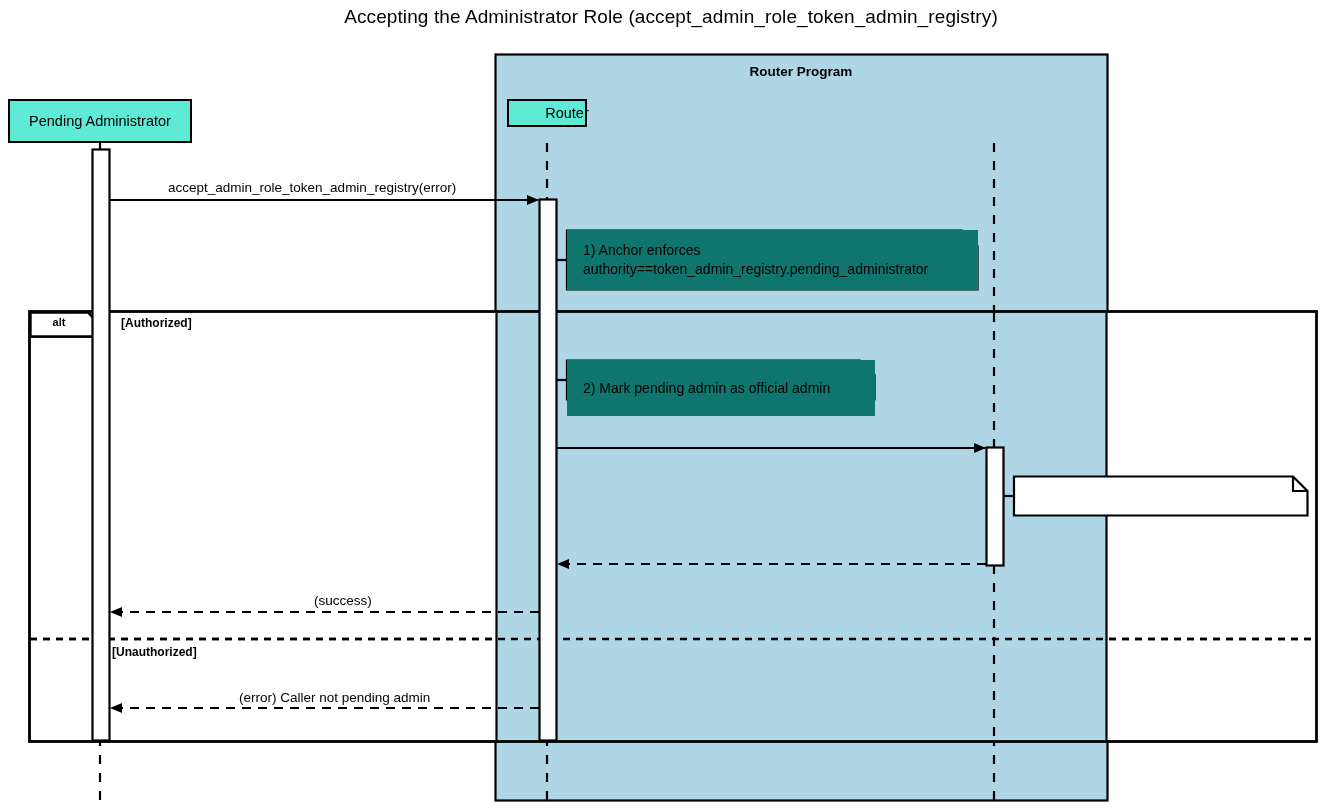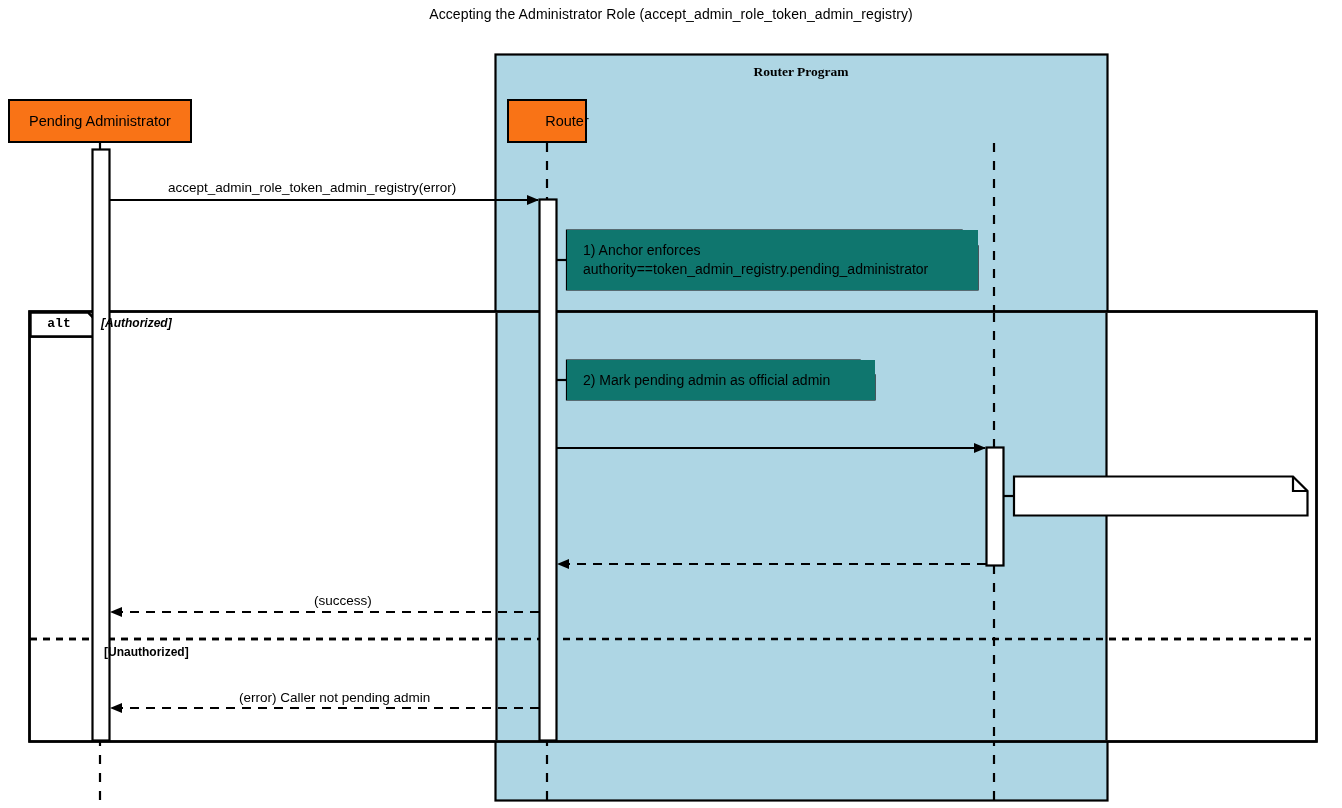"Accepting the Administrator Role" .ttl { font-size: 14px -> 19px }
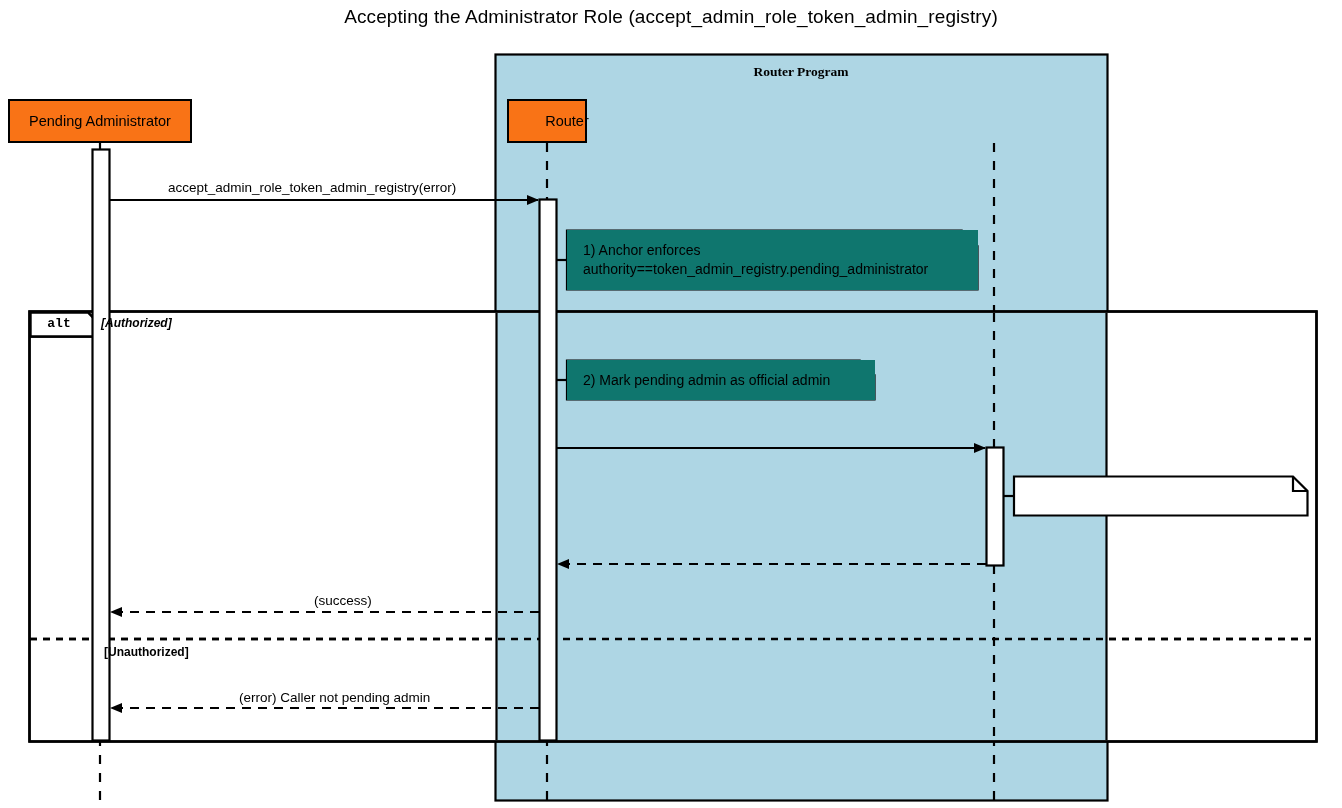"Router Program" .glabel { font-family: Liberation Serif, serif -> none }
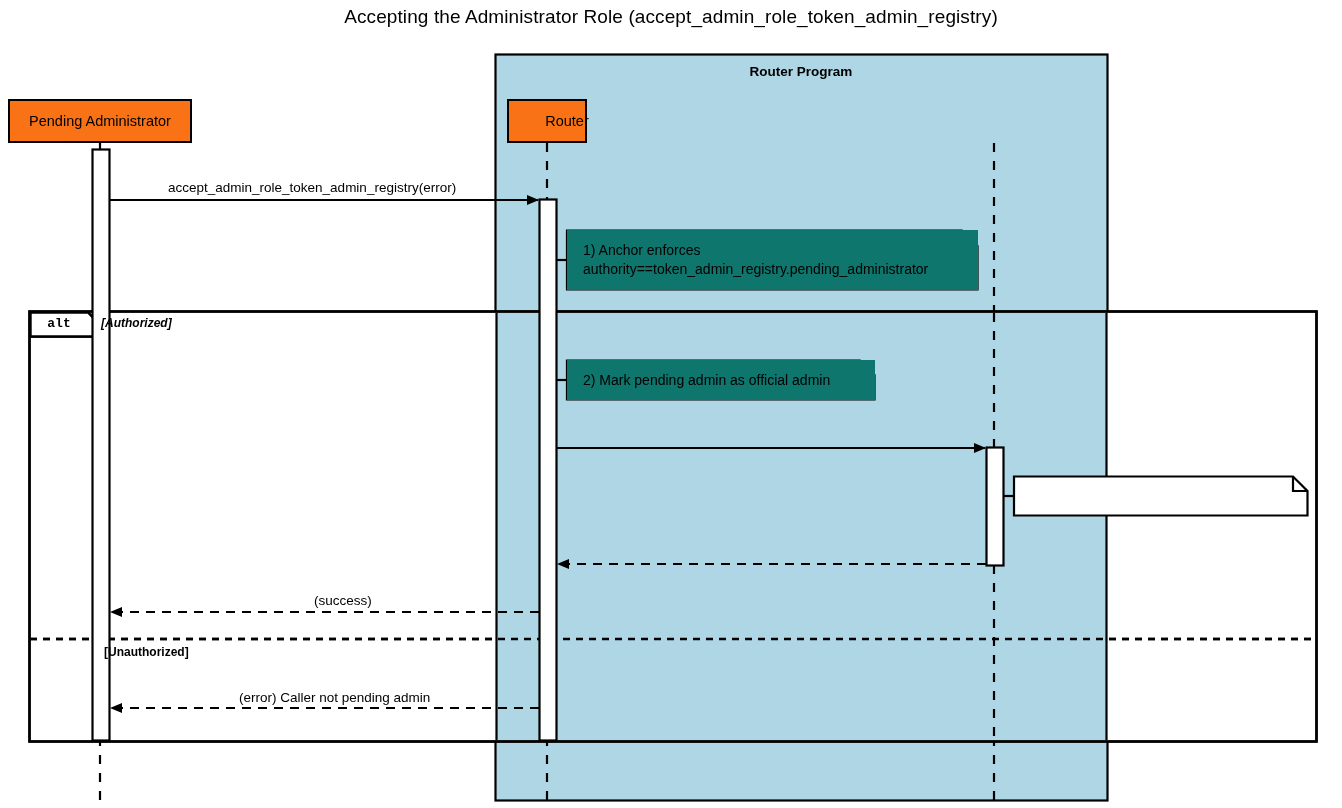"Pending Administrator" .pbox { background: #f97316 -> #5eead4 }
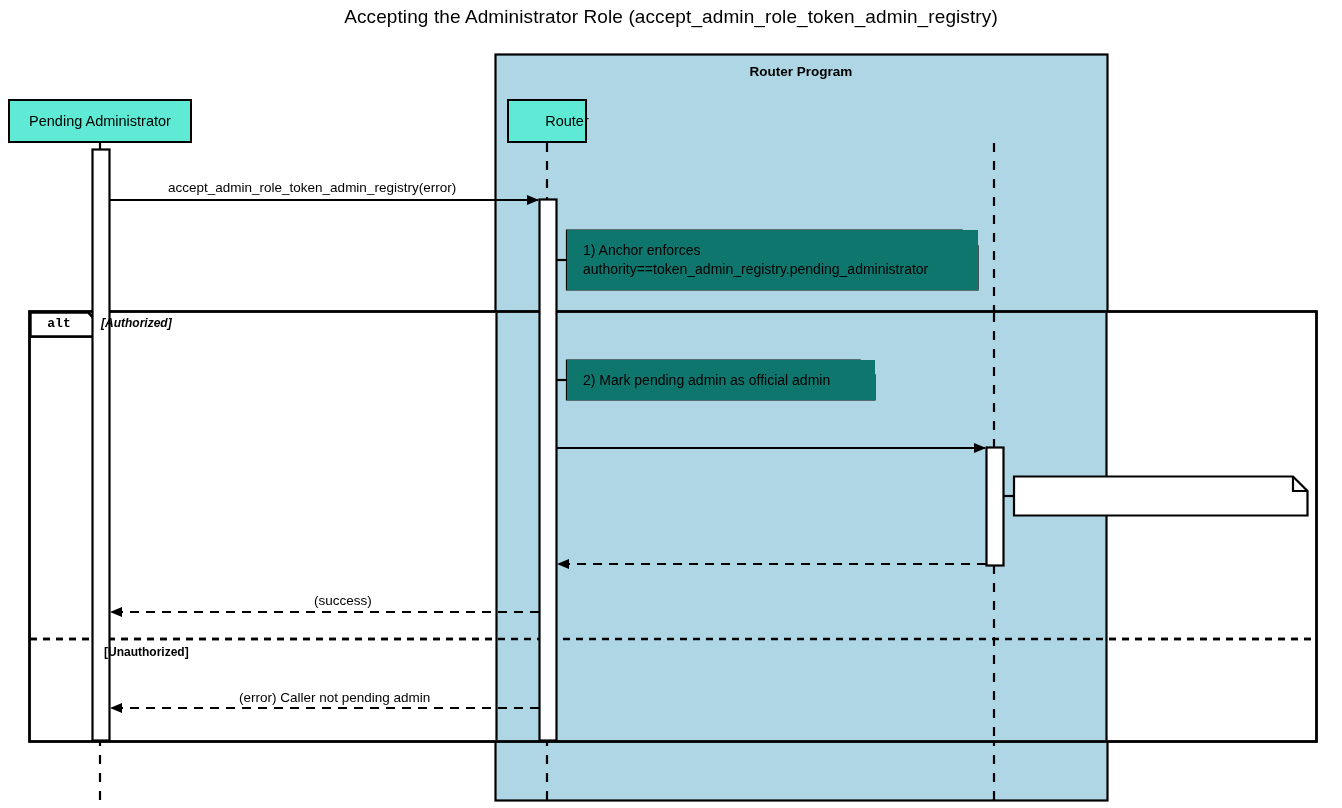"Router" div.pbox { height: 44px -> 28px }
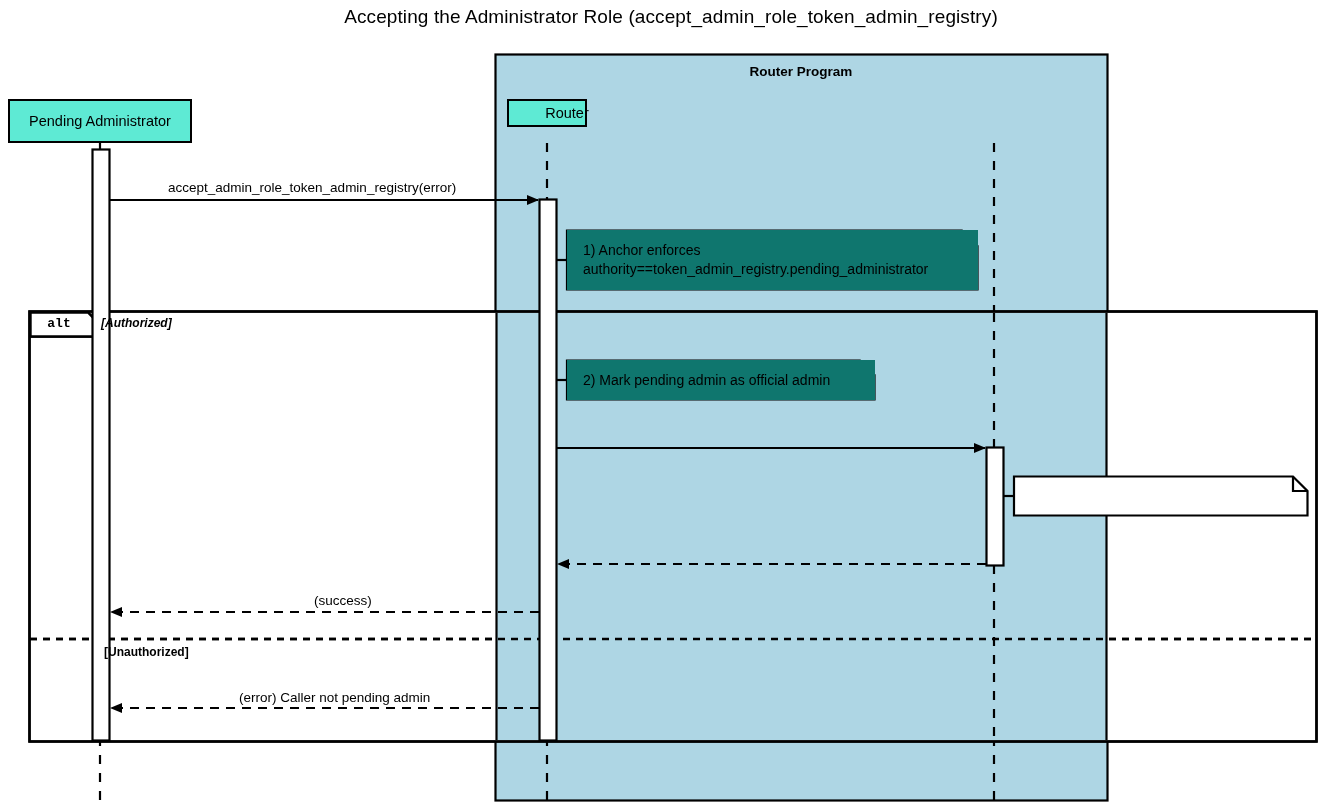"alt" .altword { font-family: Liberation Mono, monospace -> none; font-size: 13px -> 11px }
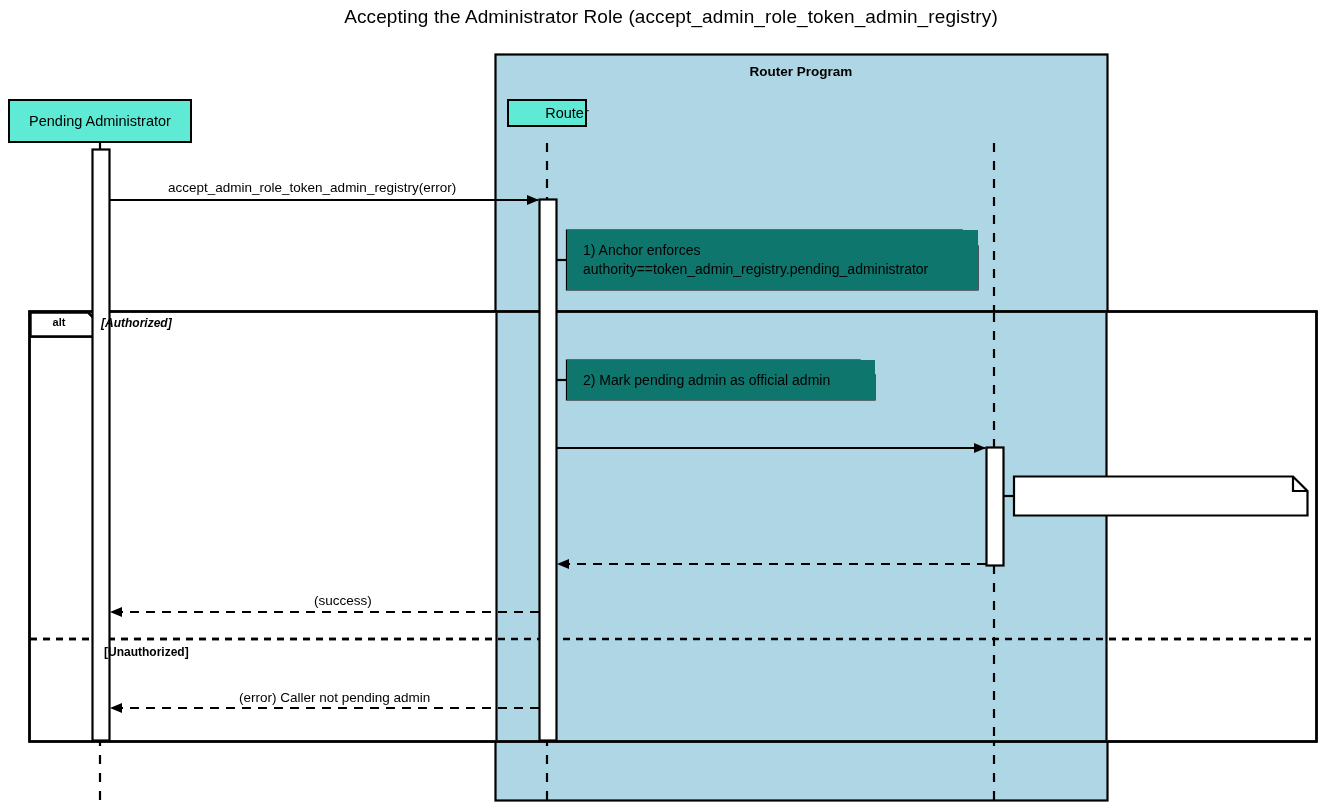"[Authorized]" div.cond { font-style: italic -> none; left: 101px -> 121px }
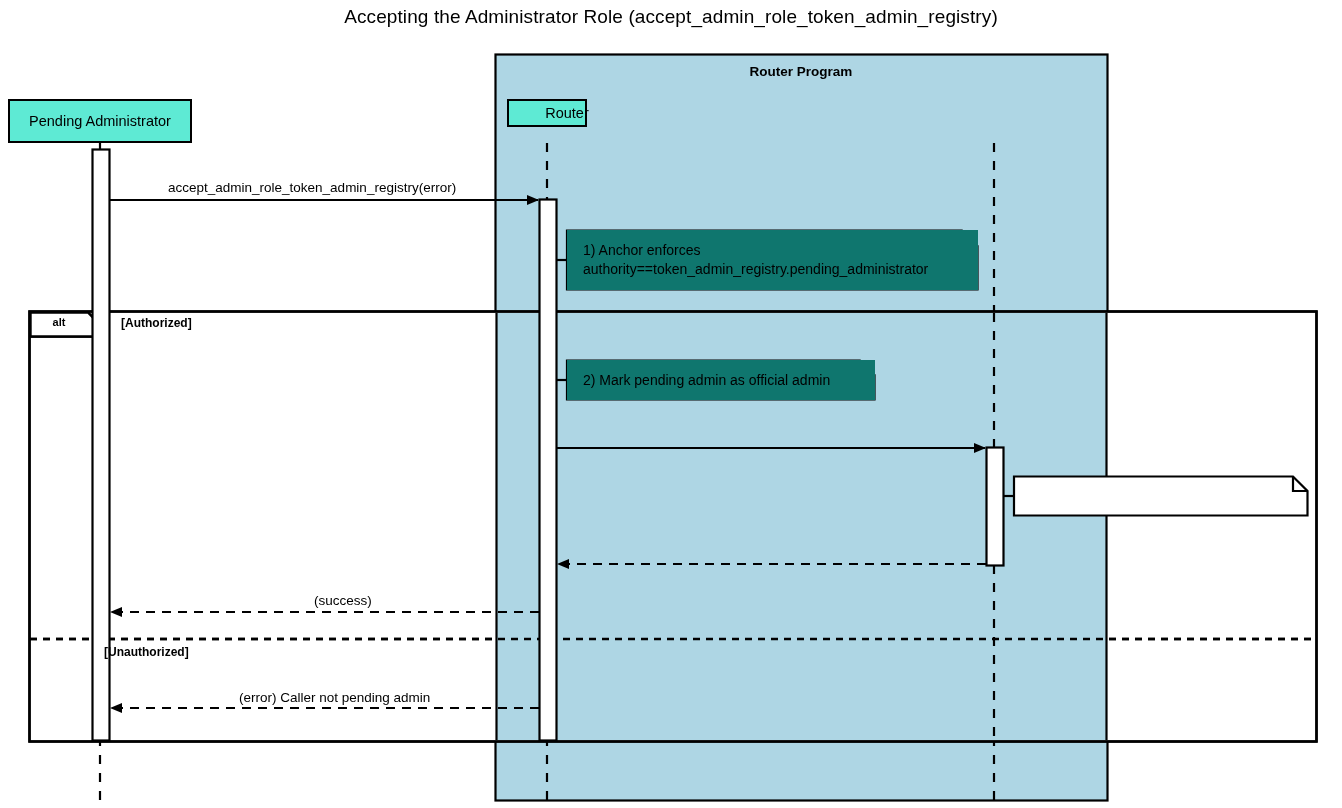"2) Mark pending admin as" div.note { height: 40px -> 56px }
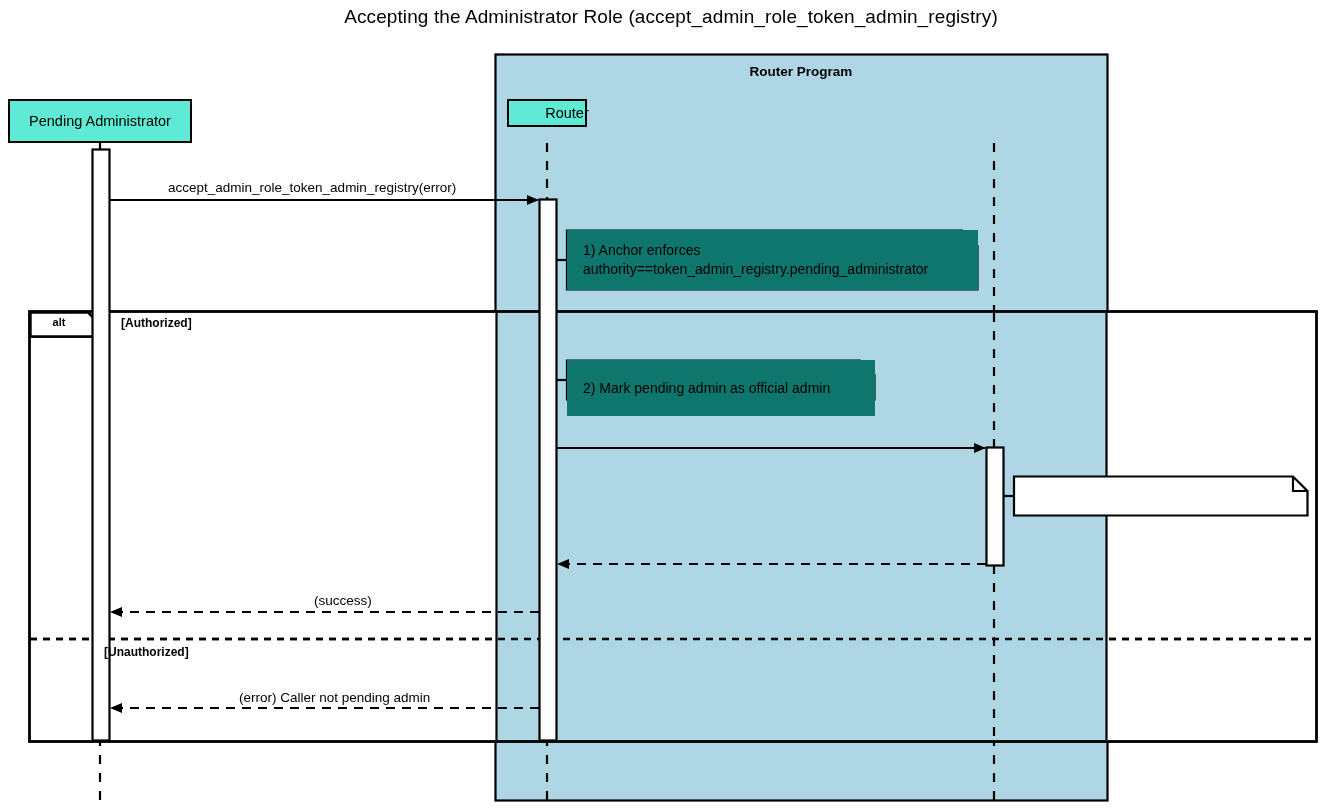"[Unauthorized]" div.cond { left: 104px -> 112px }
